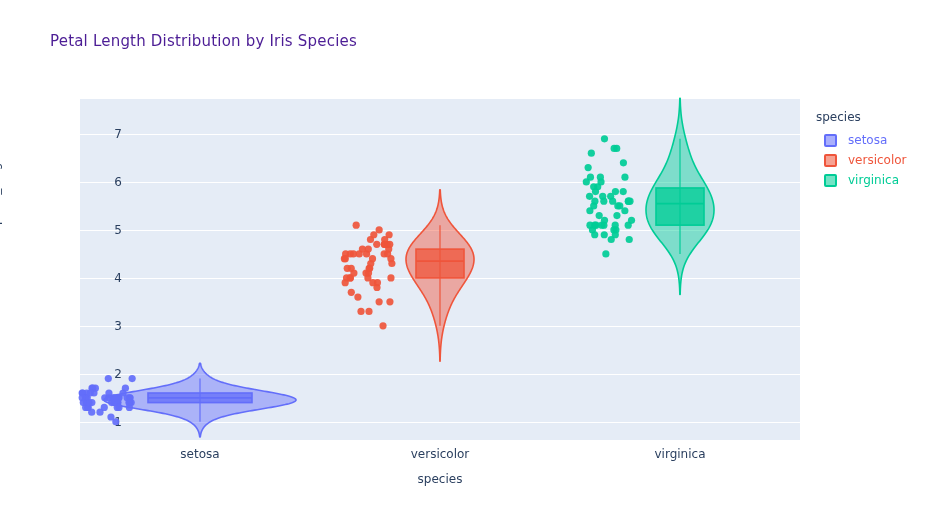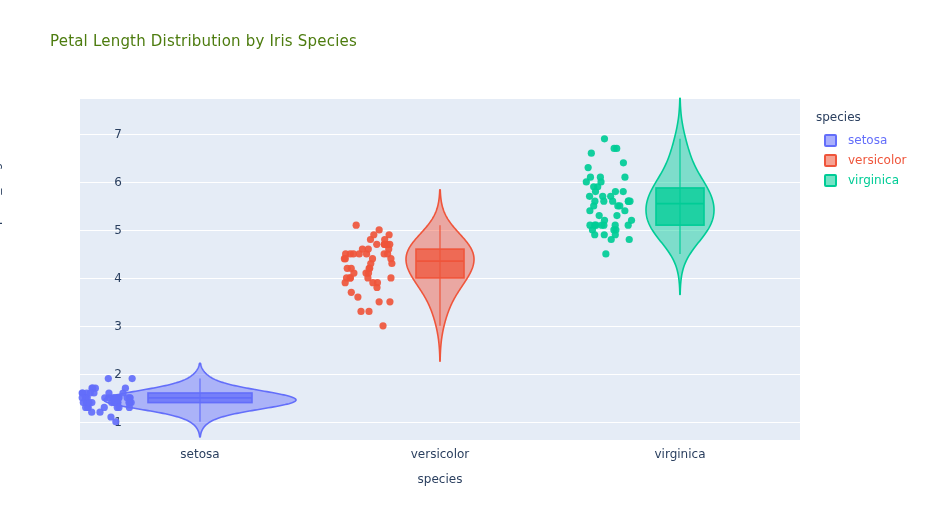"Petal Length Distribution by Iris" #chart-title { color: #4d7c0f -> #4c1d95 }
